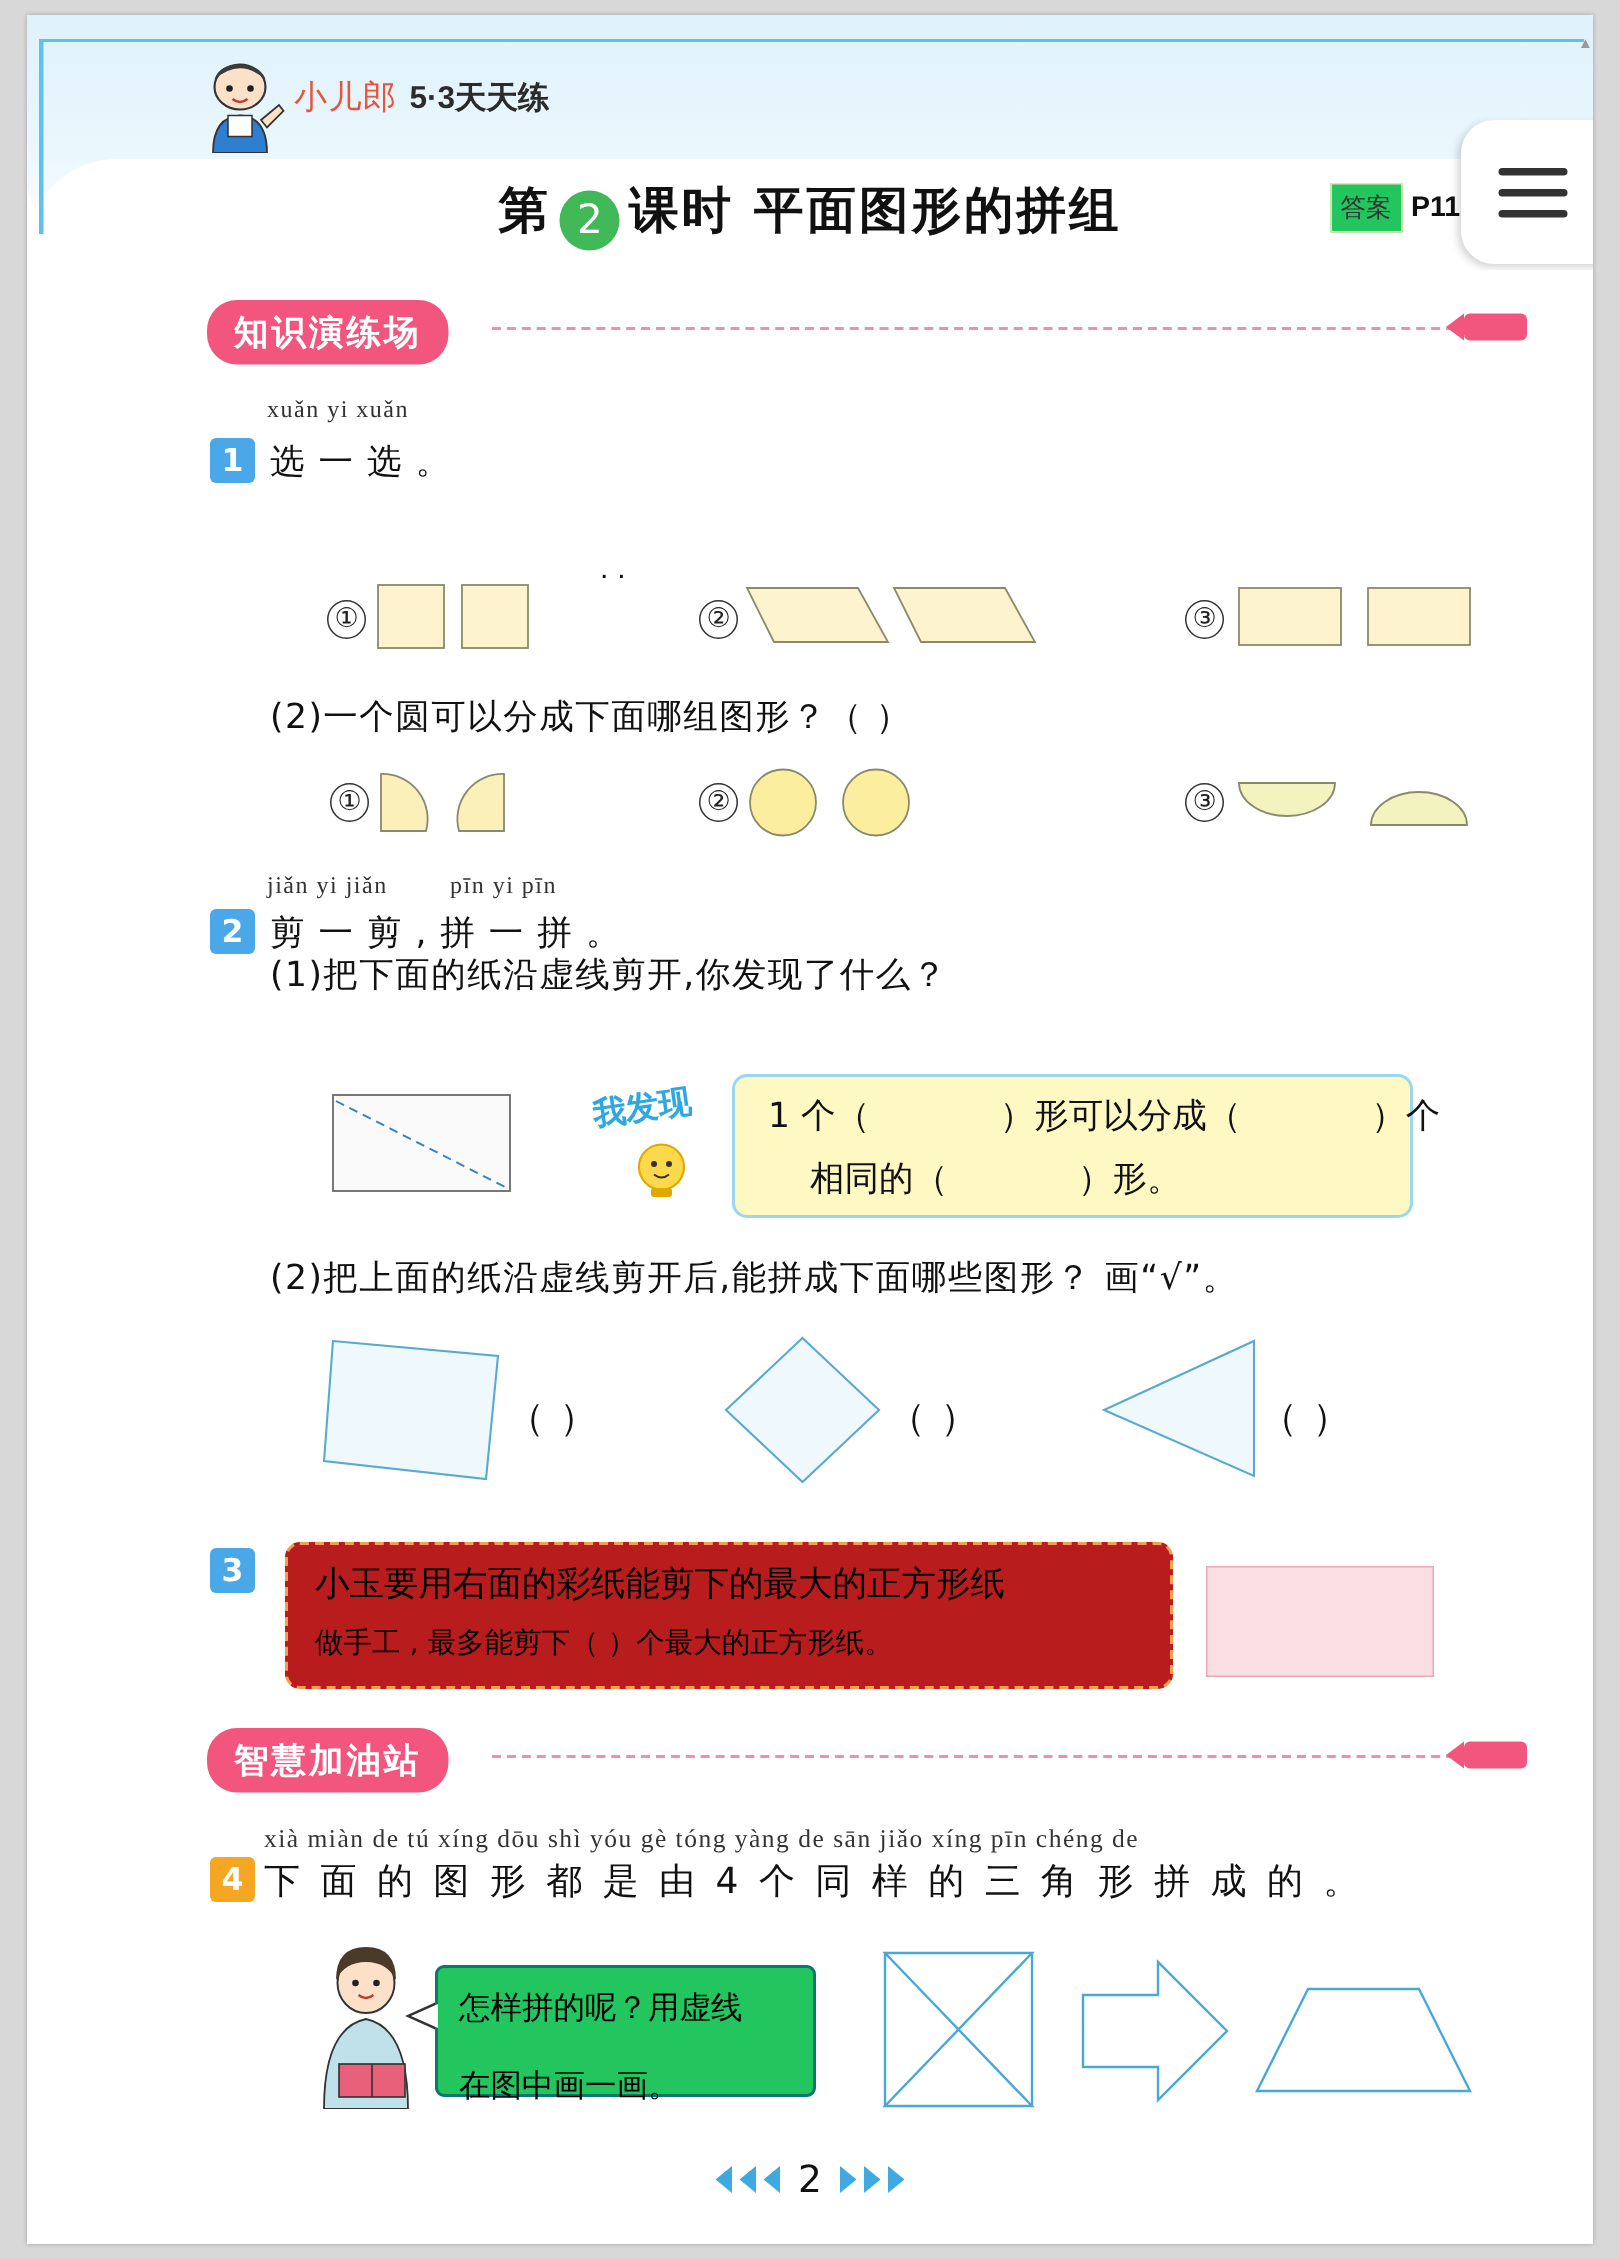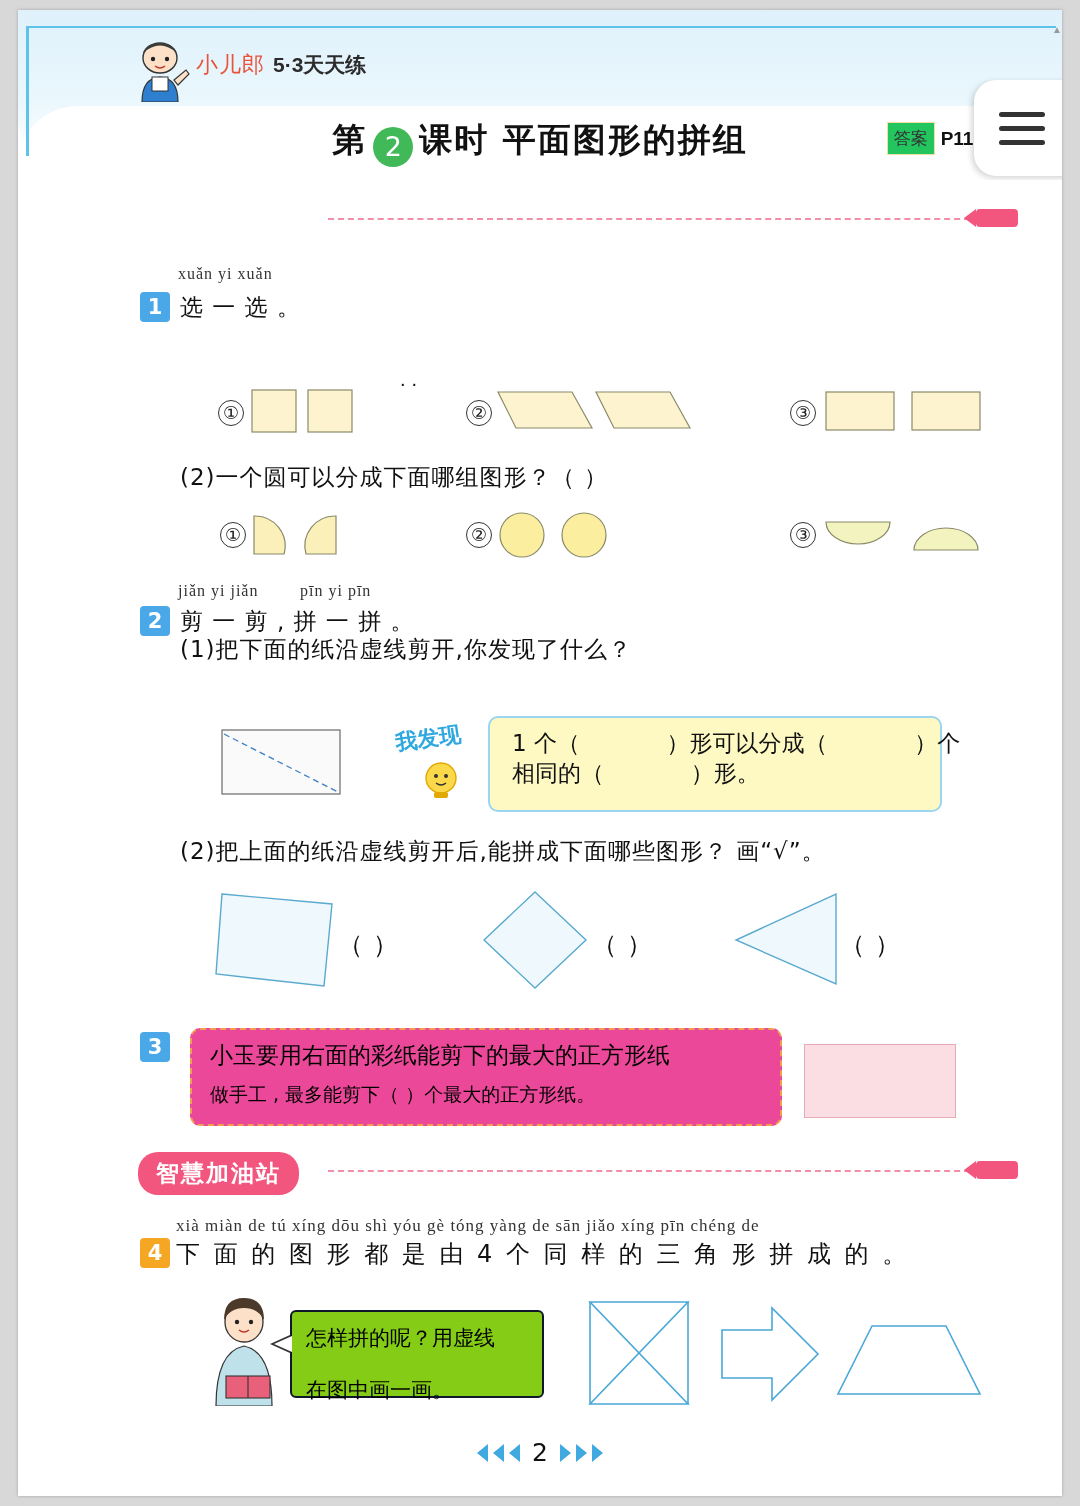"知识演练场" span.pill { html: none -> <span>知识演练场</span> }
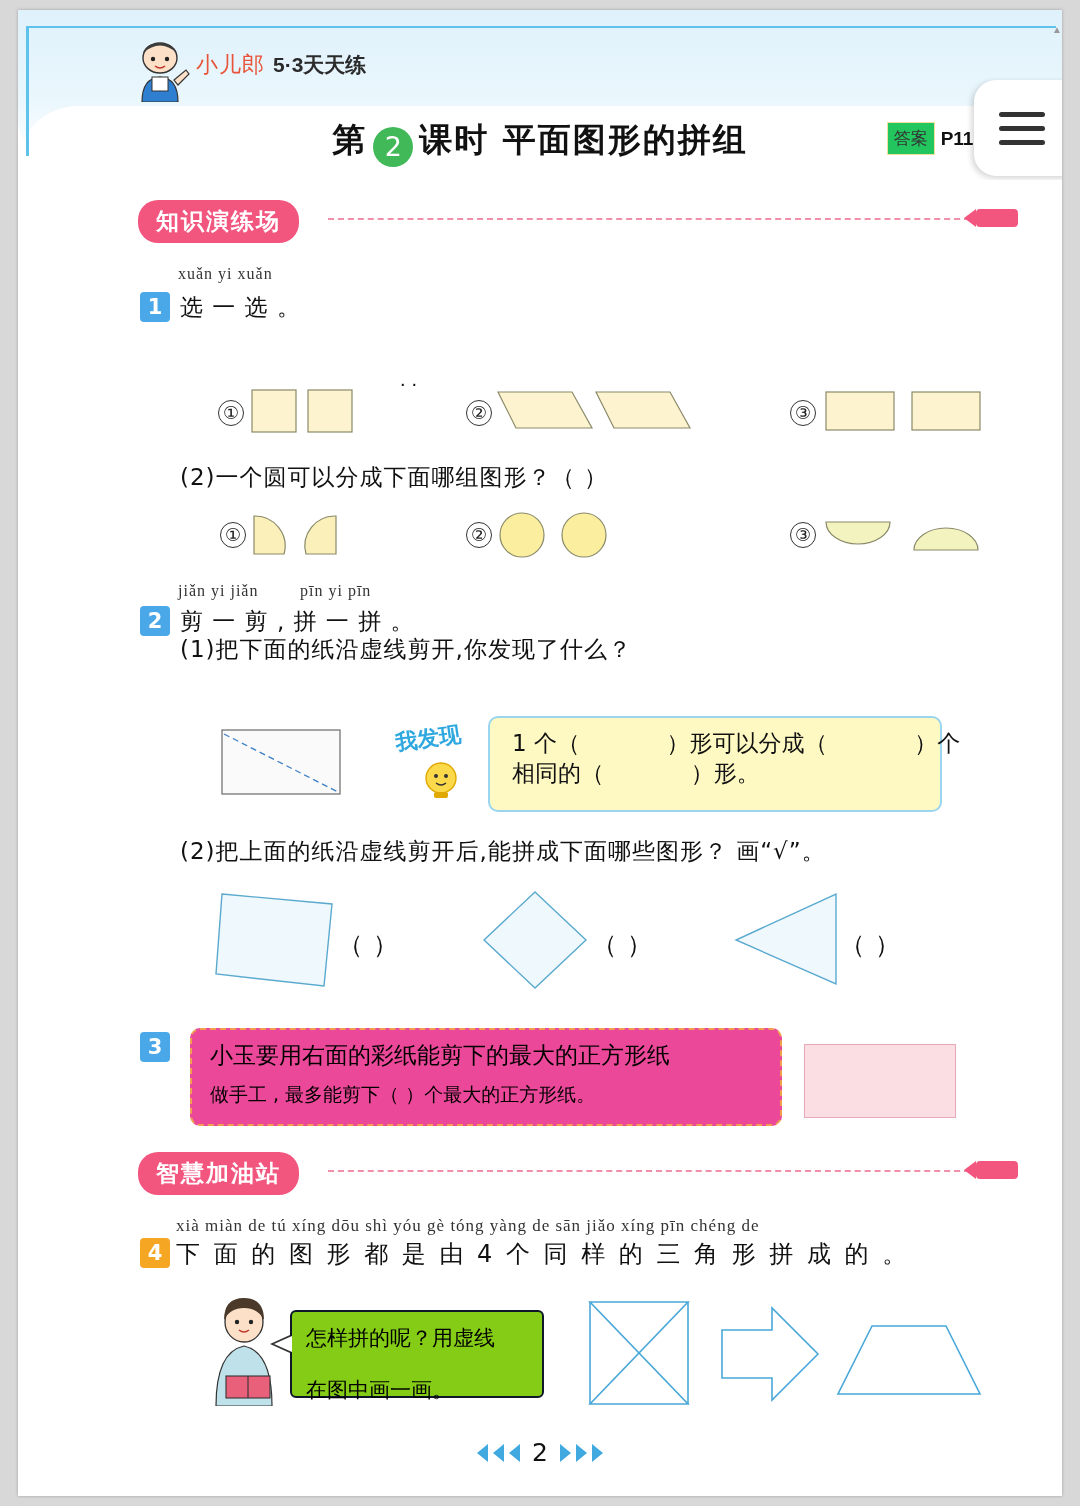"相同的（ ）形。" div.disc-line { margin-left: none -> 28px; top: 40px -> 52px }
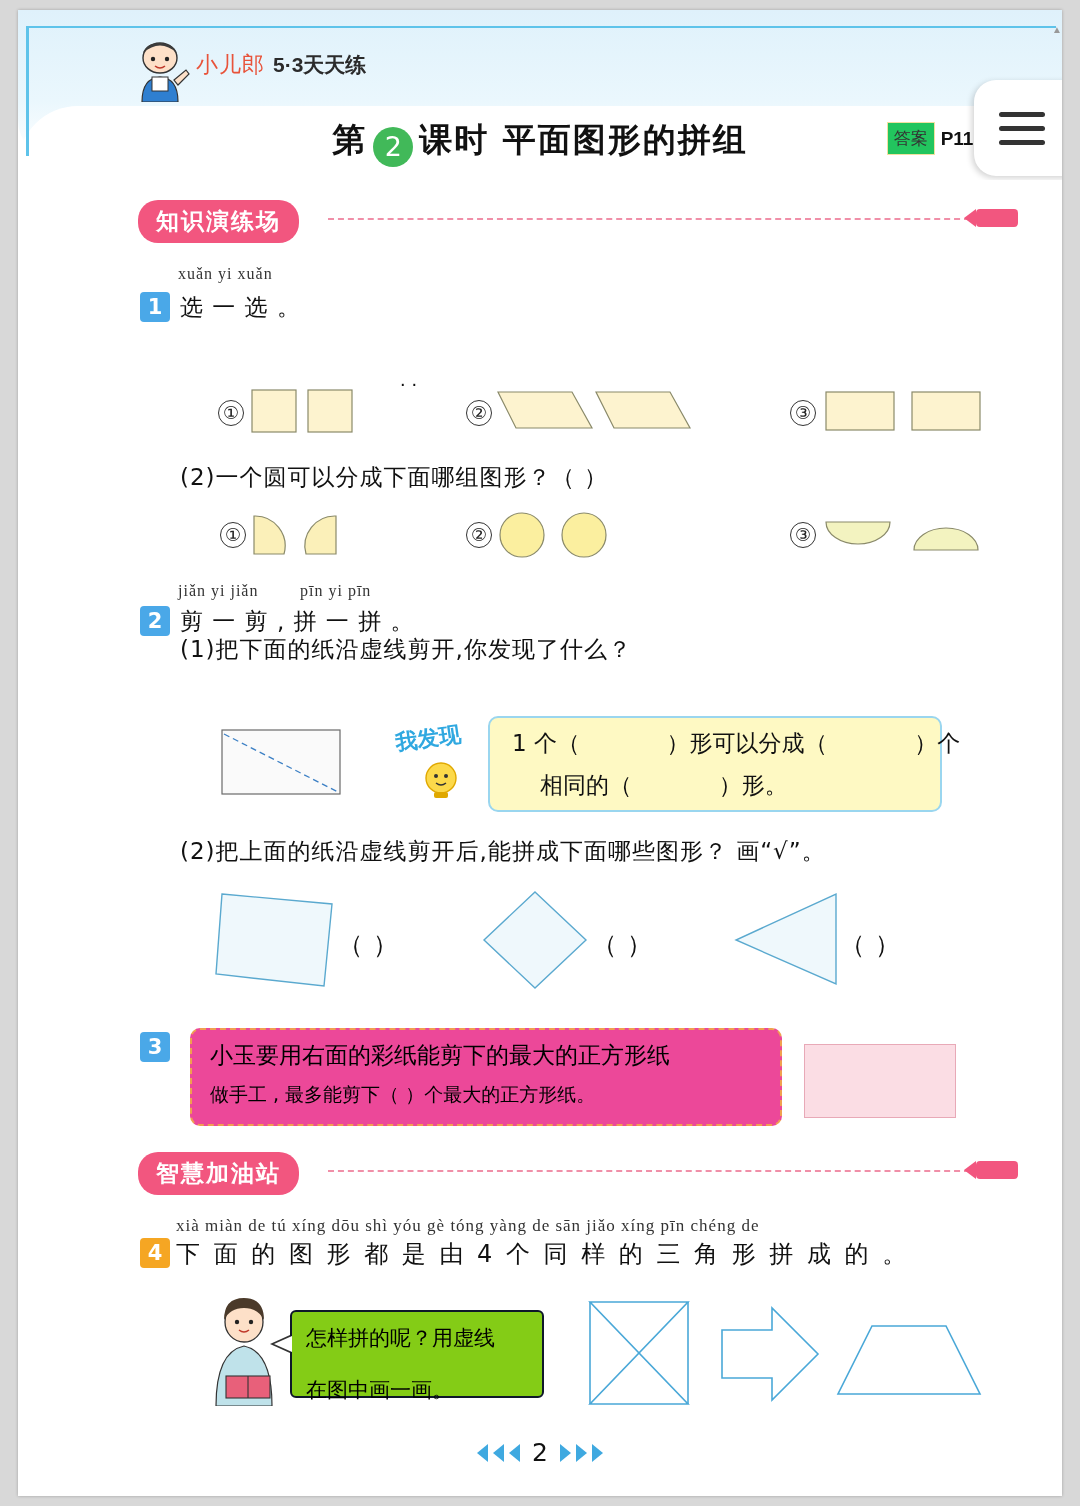"小玉要用右面的彩纸能剪下的最大的正方形纸" .q3box { background: #ec4899 -> #b91c1c }
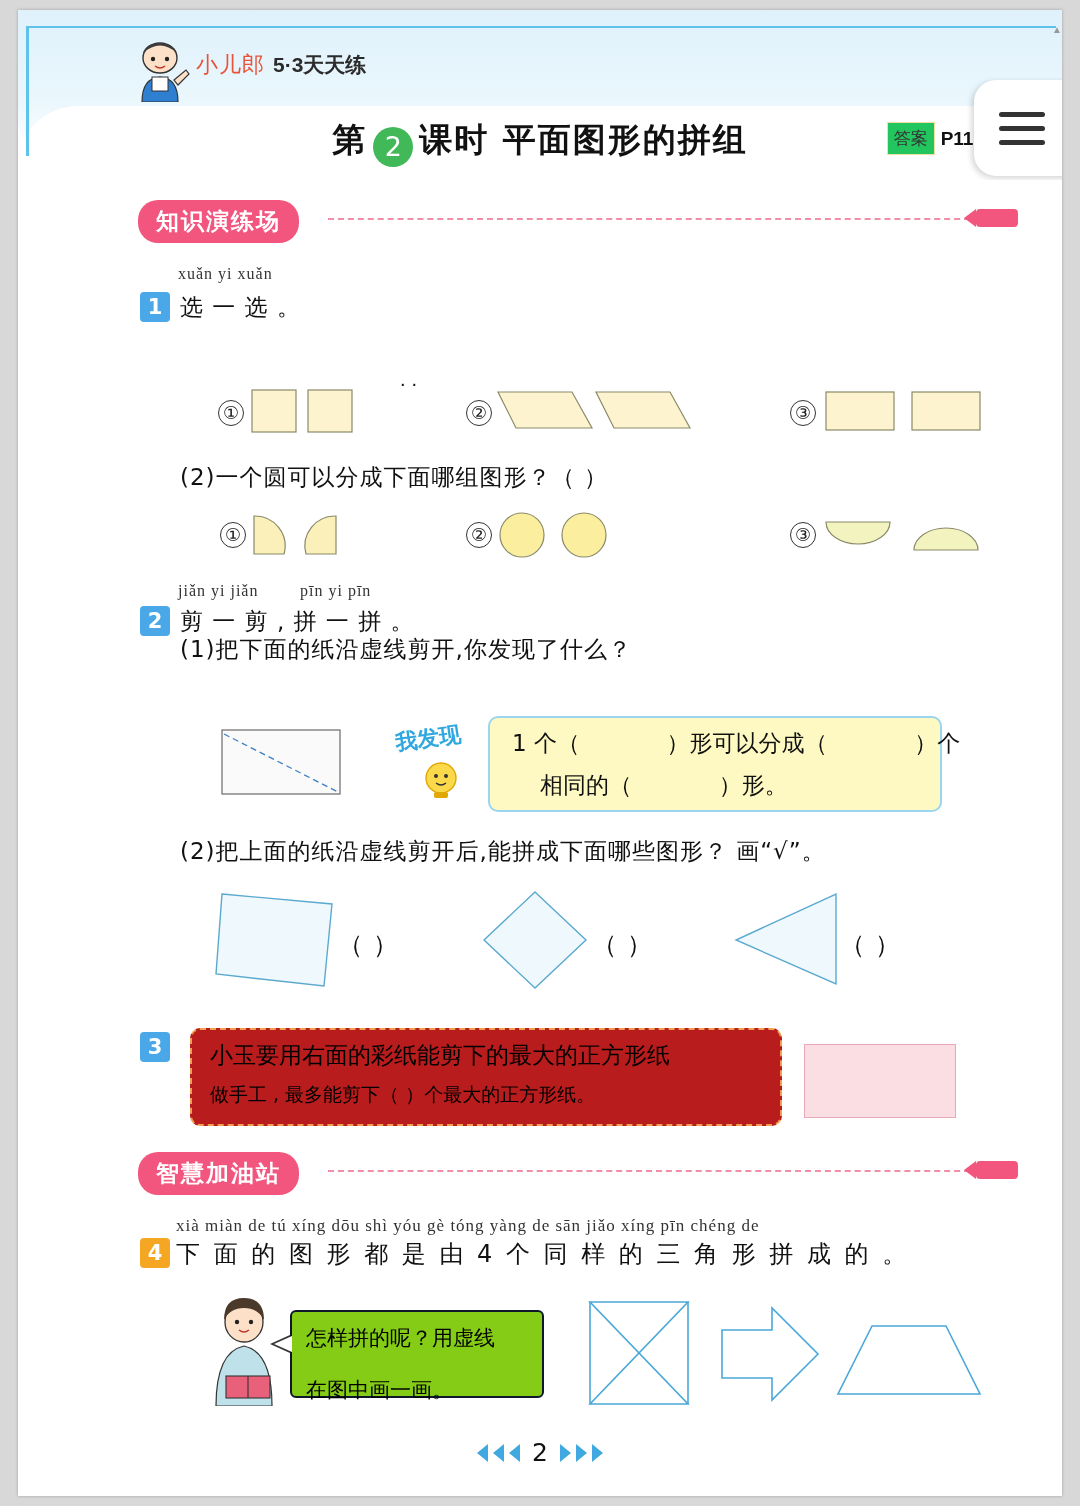"怎样拼的呢？用虚线" .bubble { background: #84cc16 -> #22c55e; border: 2px solid #0f172a -> 2px solid #0f766e }
